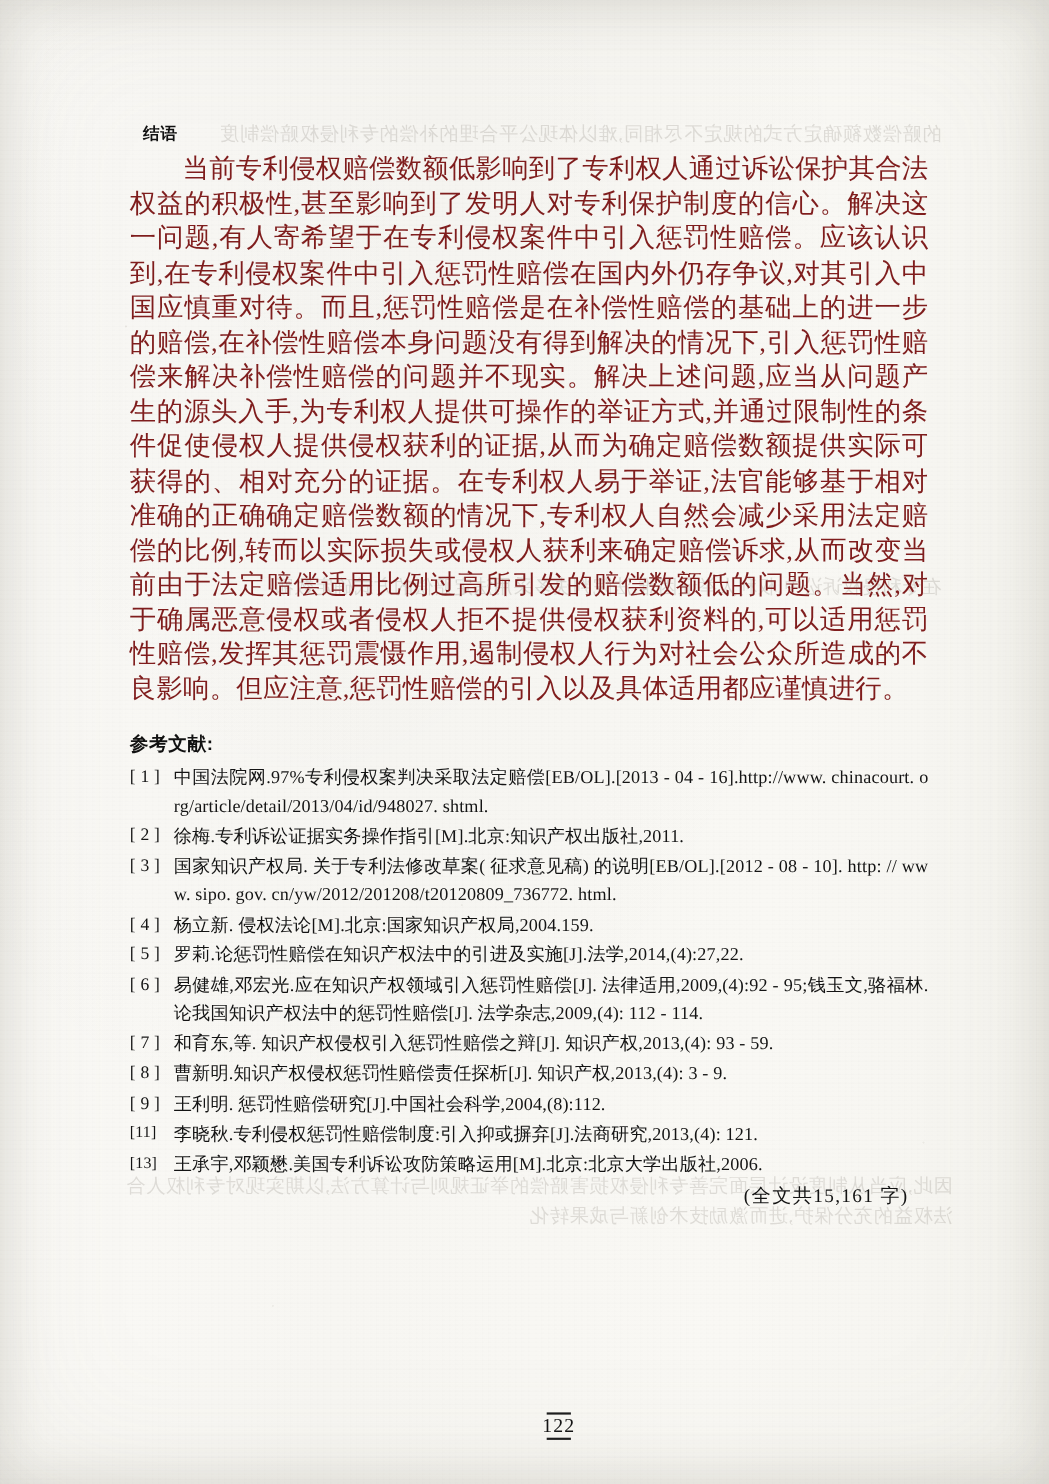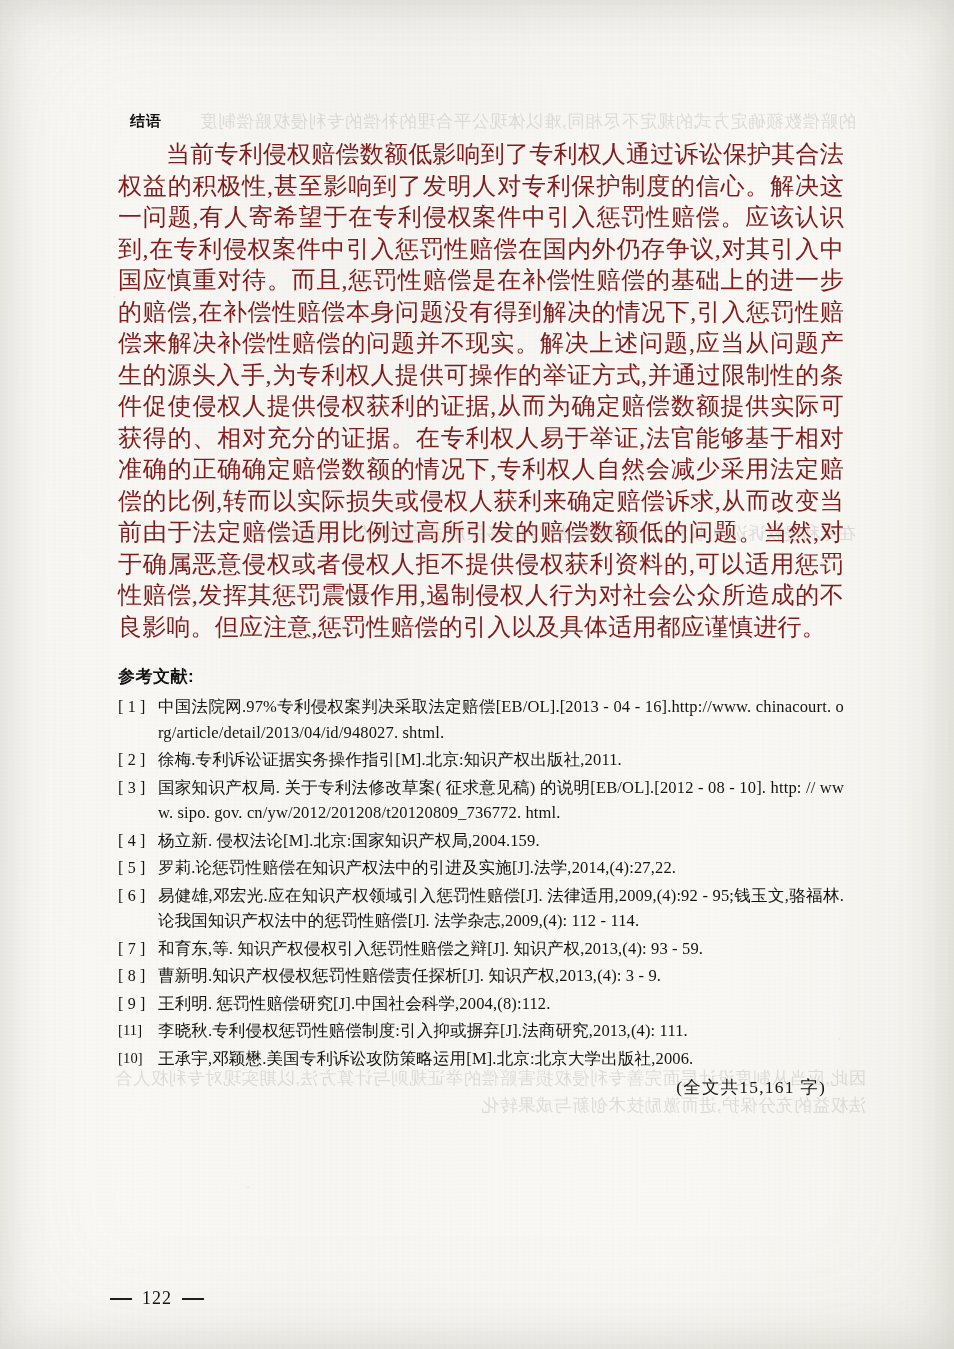"李晓秋.专利侵权惩罚性赔偿制度:引入抑或摒弃[J].法商研究,2013,(4):" span.ref-text { text: 111 -> 121 }
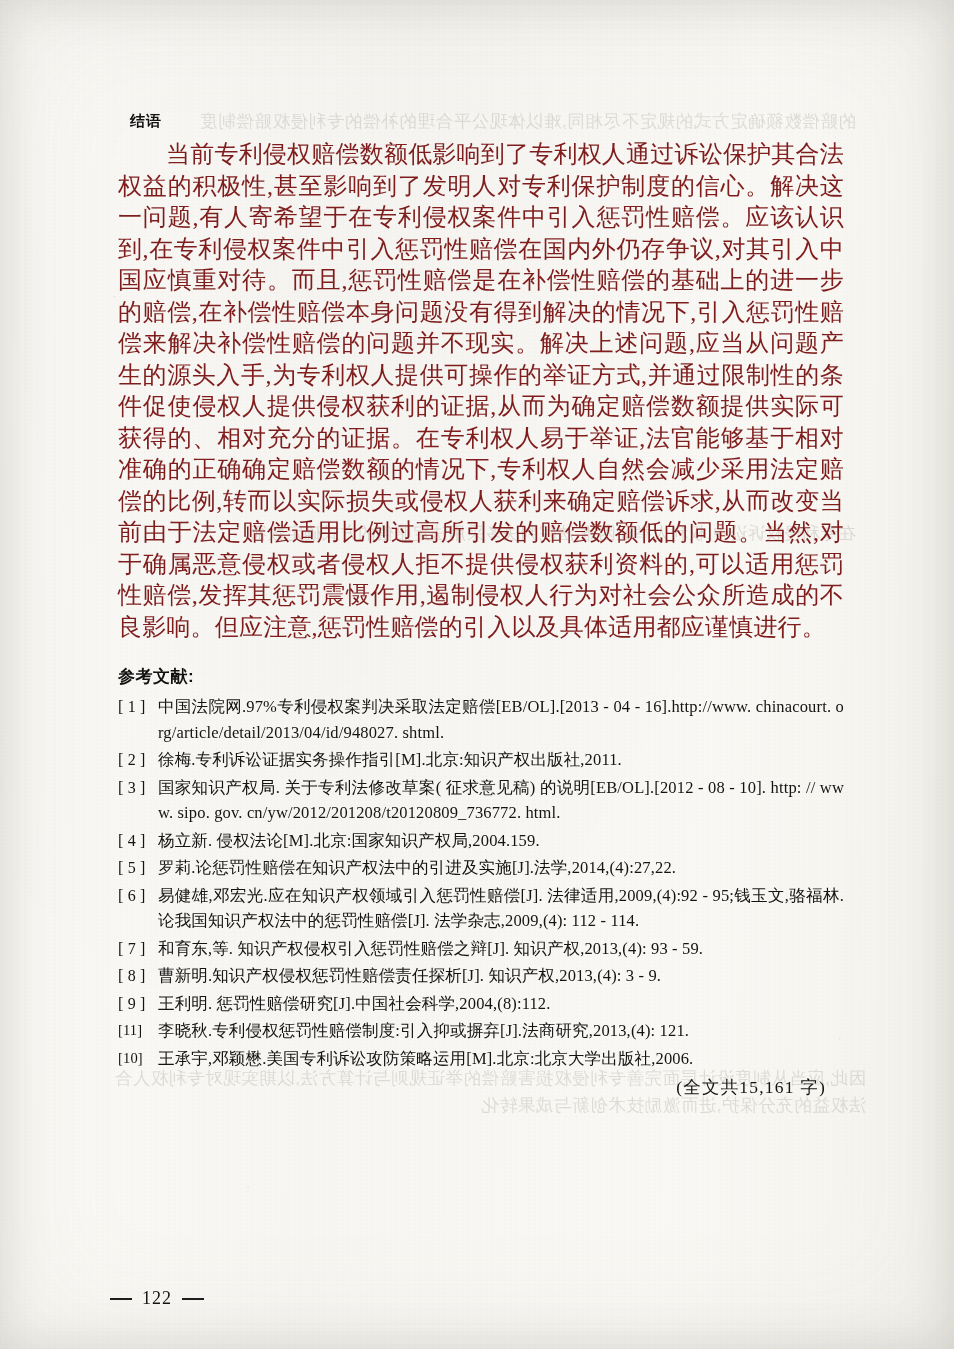"[10]" span.ref-num { text: 10 -> 13 }
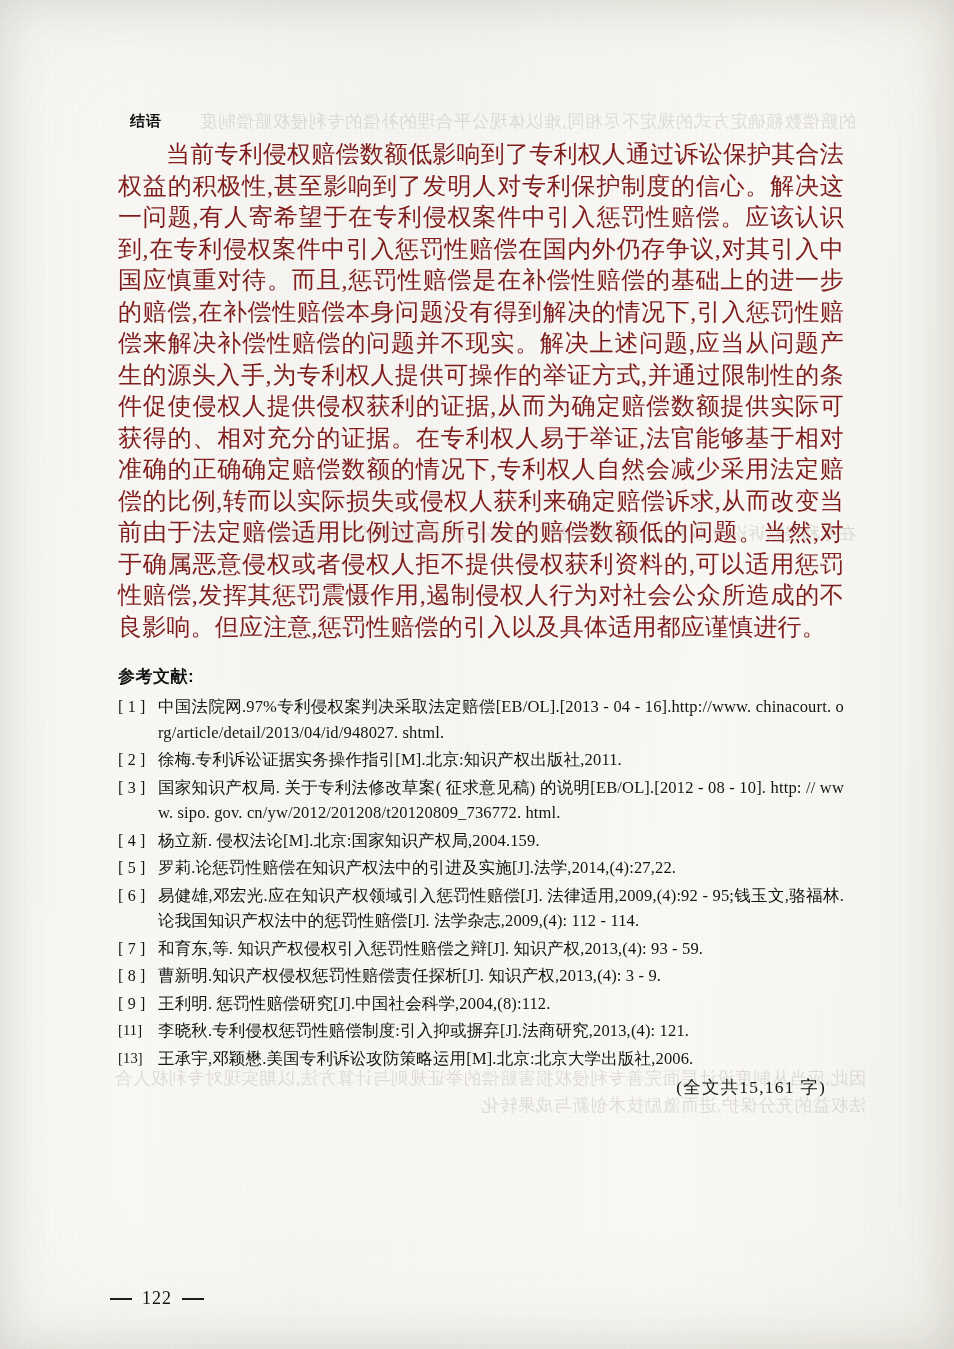"122" .footer { flex-direction: none -> column; padding-left: 100px -> 62px }
